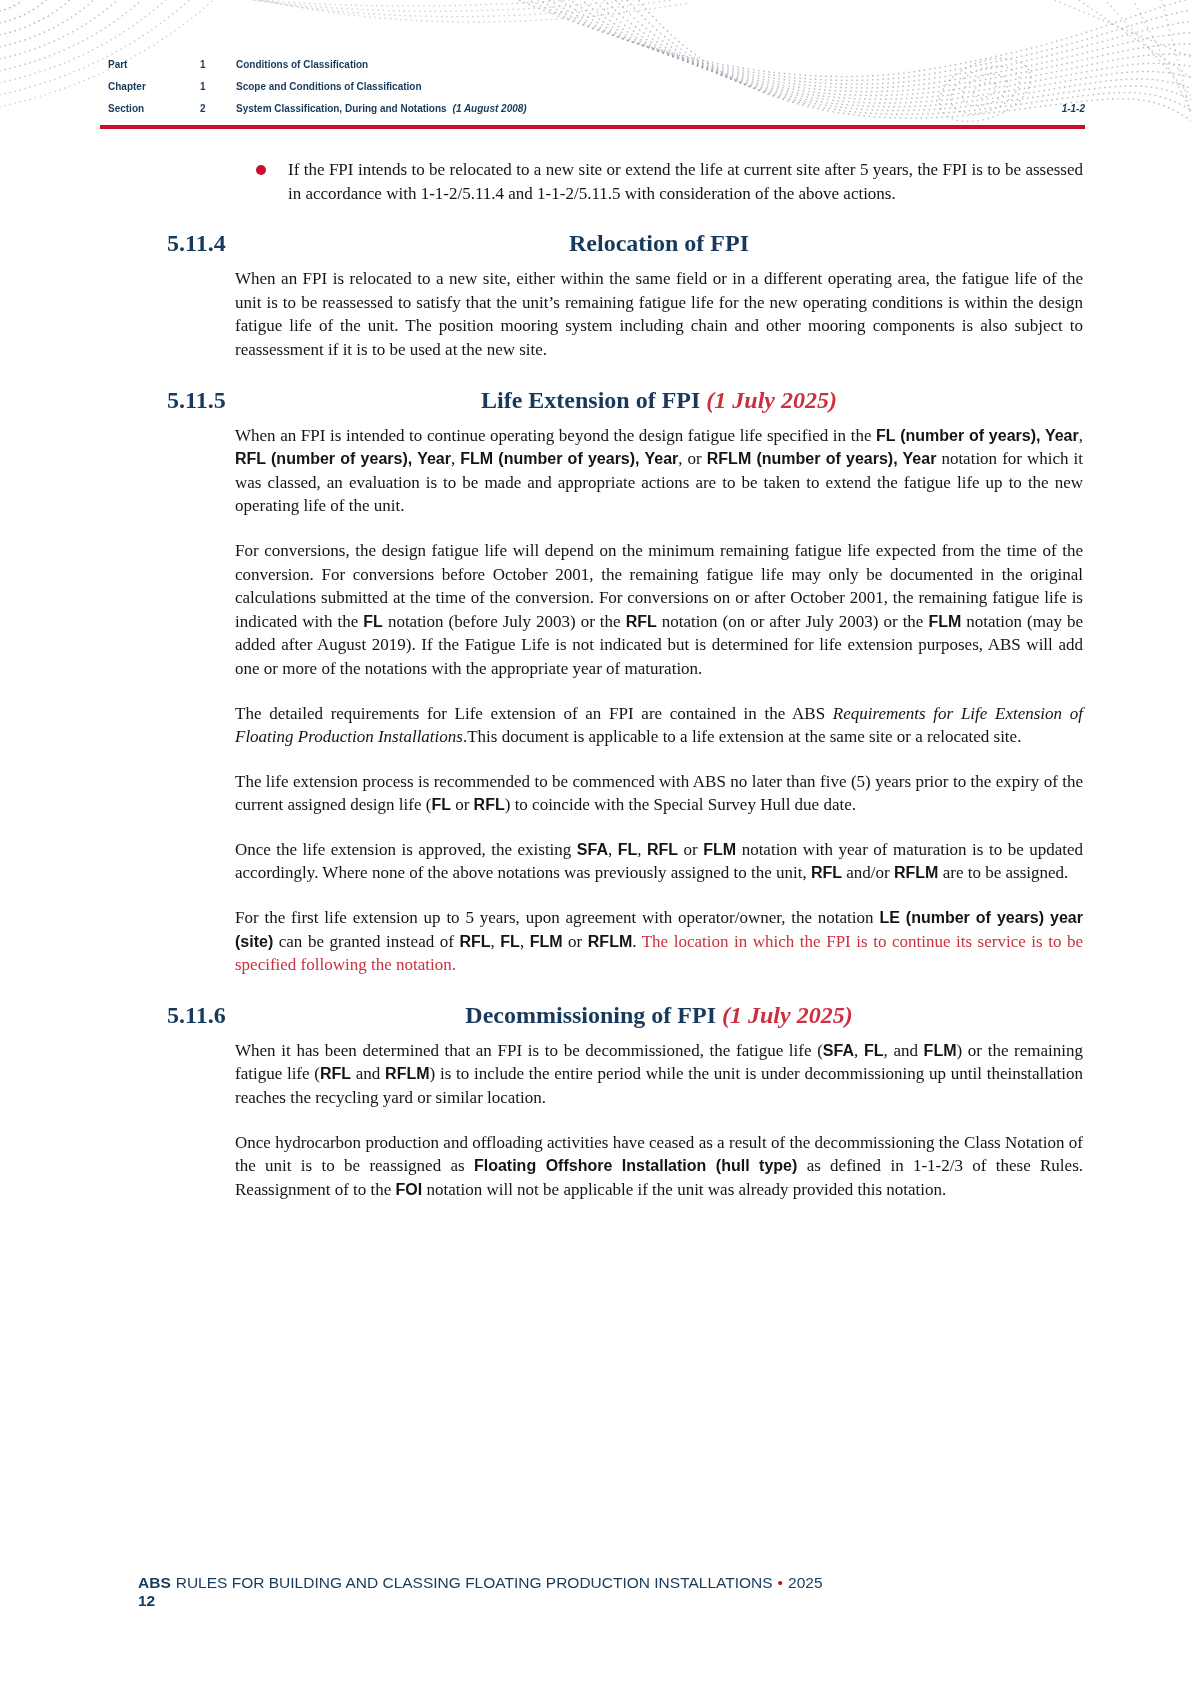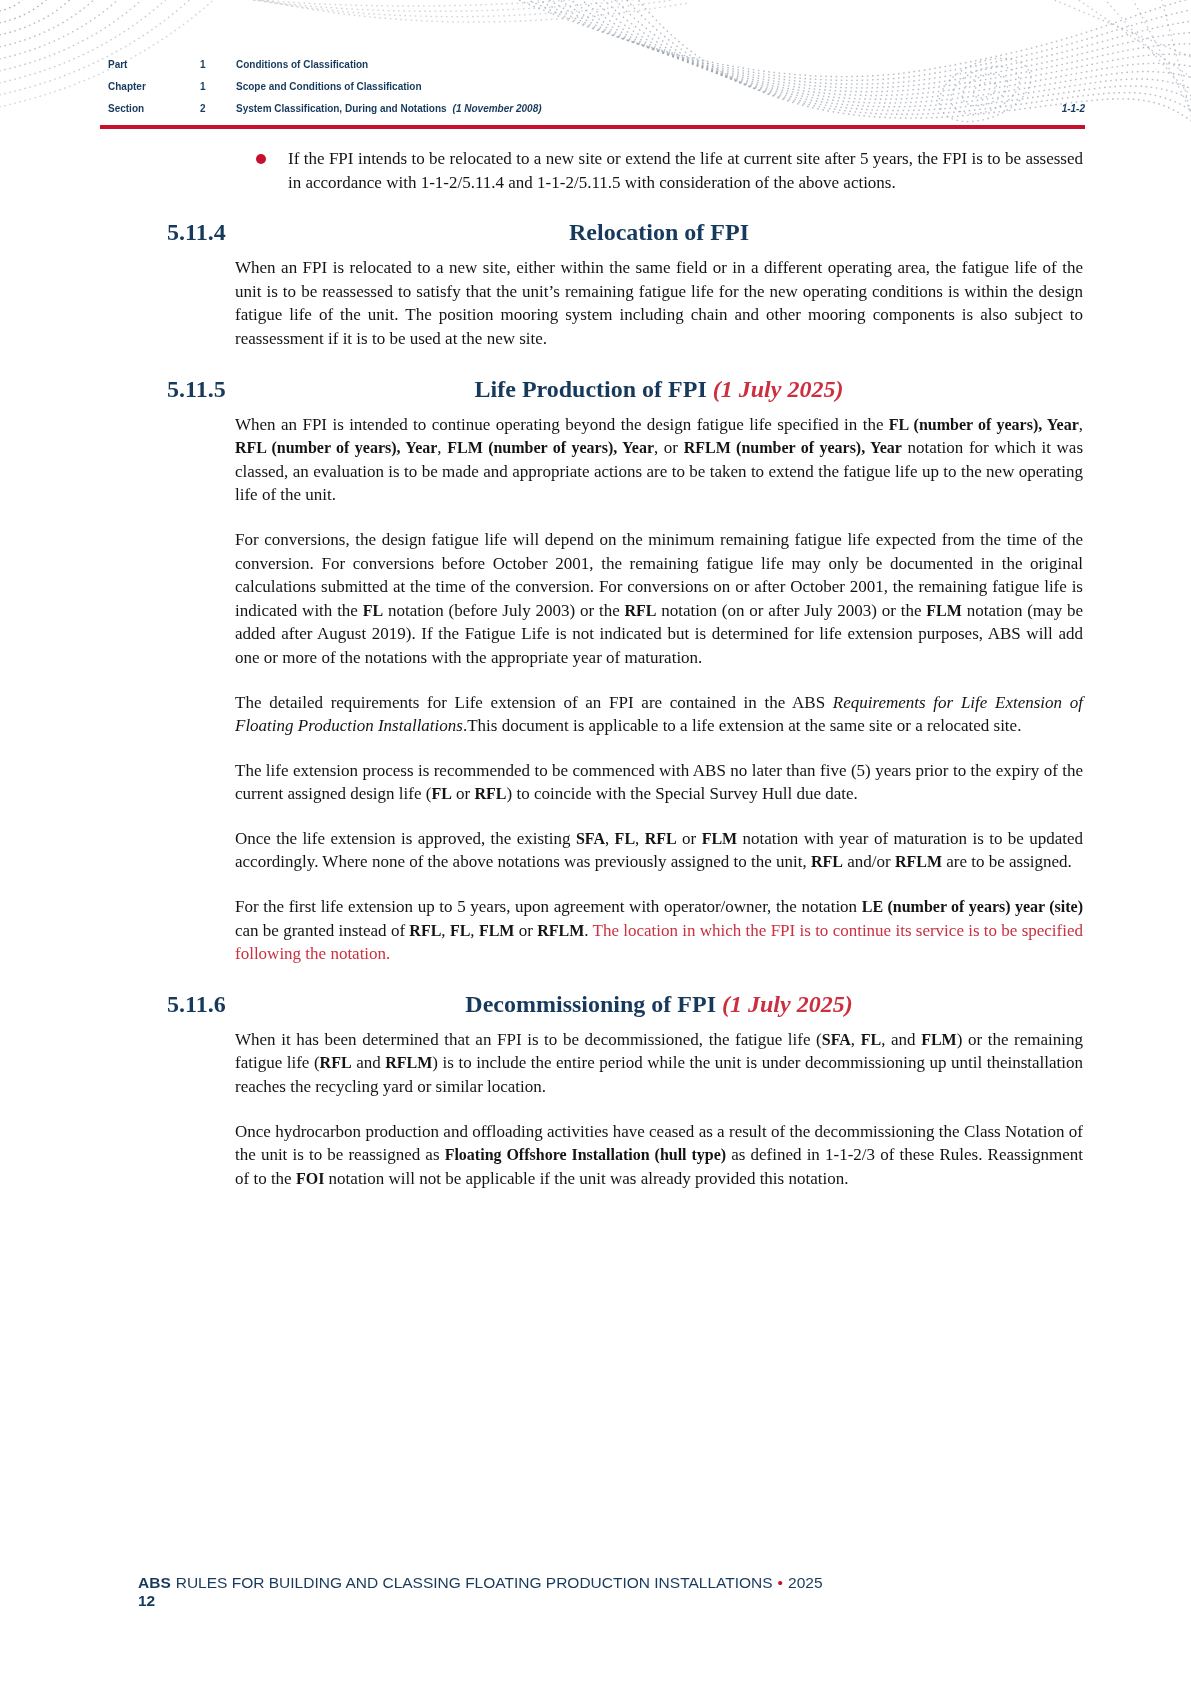"(1 November 2008)" em.hdate { text: November -> August }
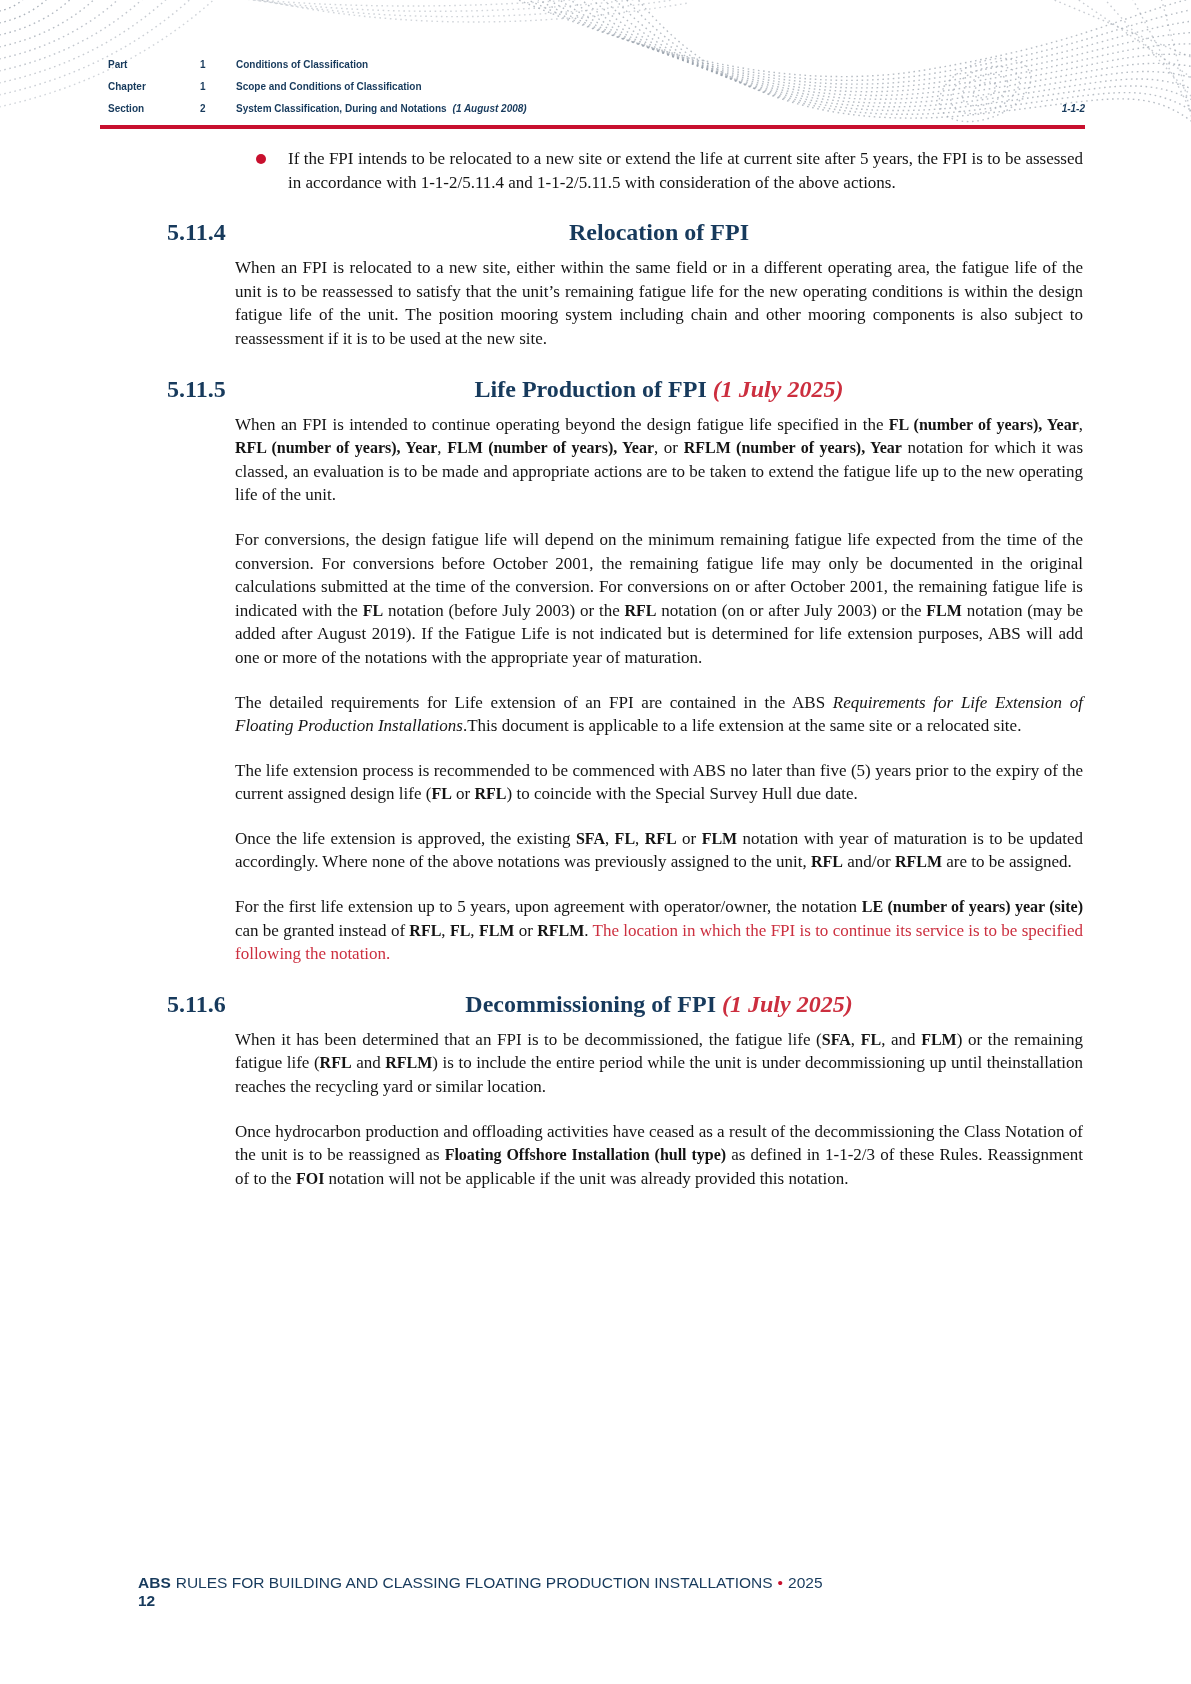"If the FPI intends to" .content { top: 147px -> 158px }
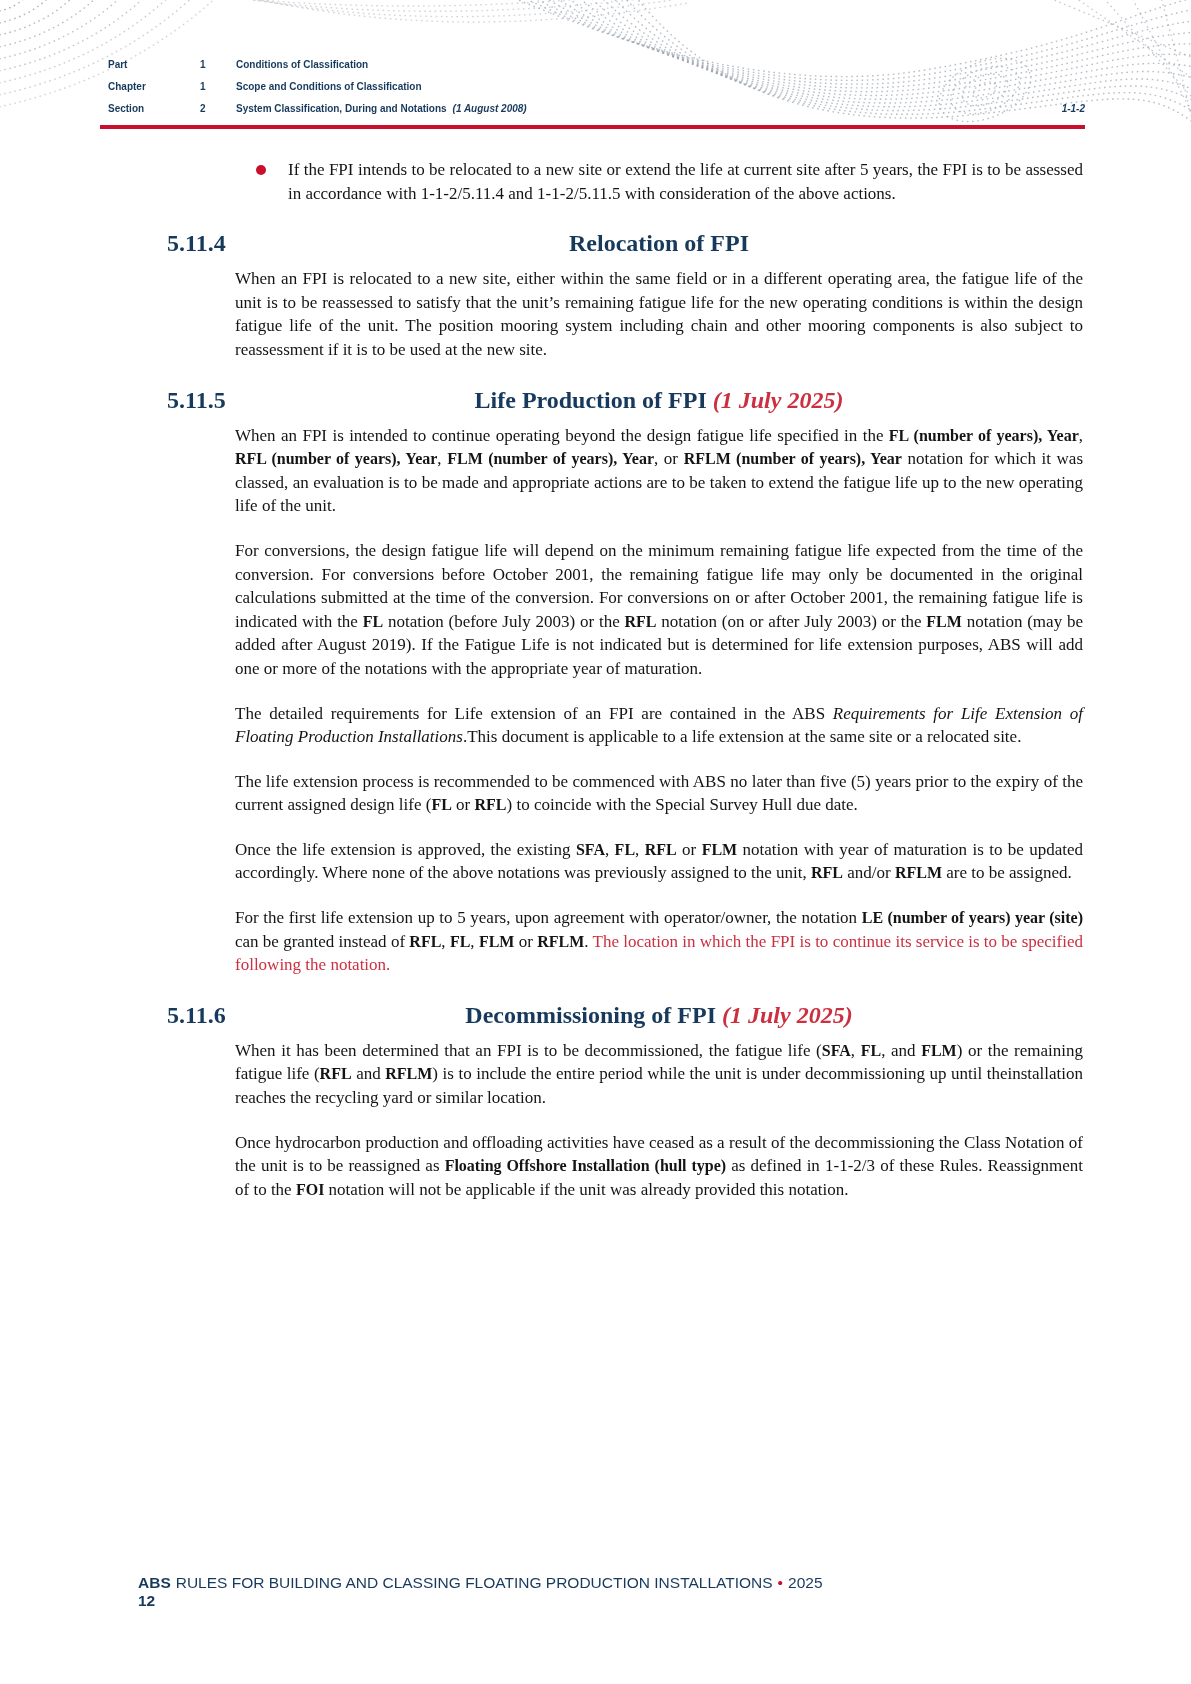"Life Production of FPI" span.sec-title { text: Production -> Extension }
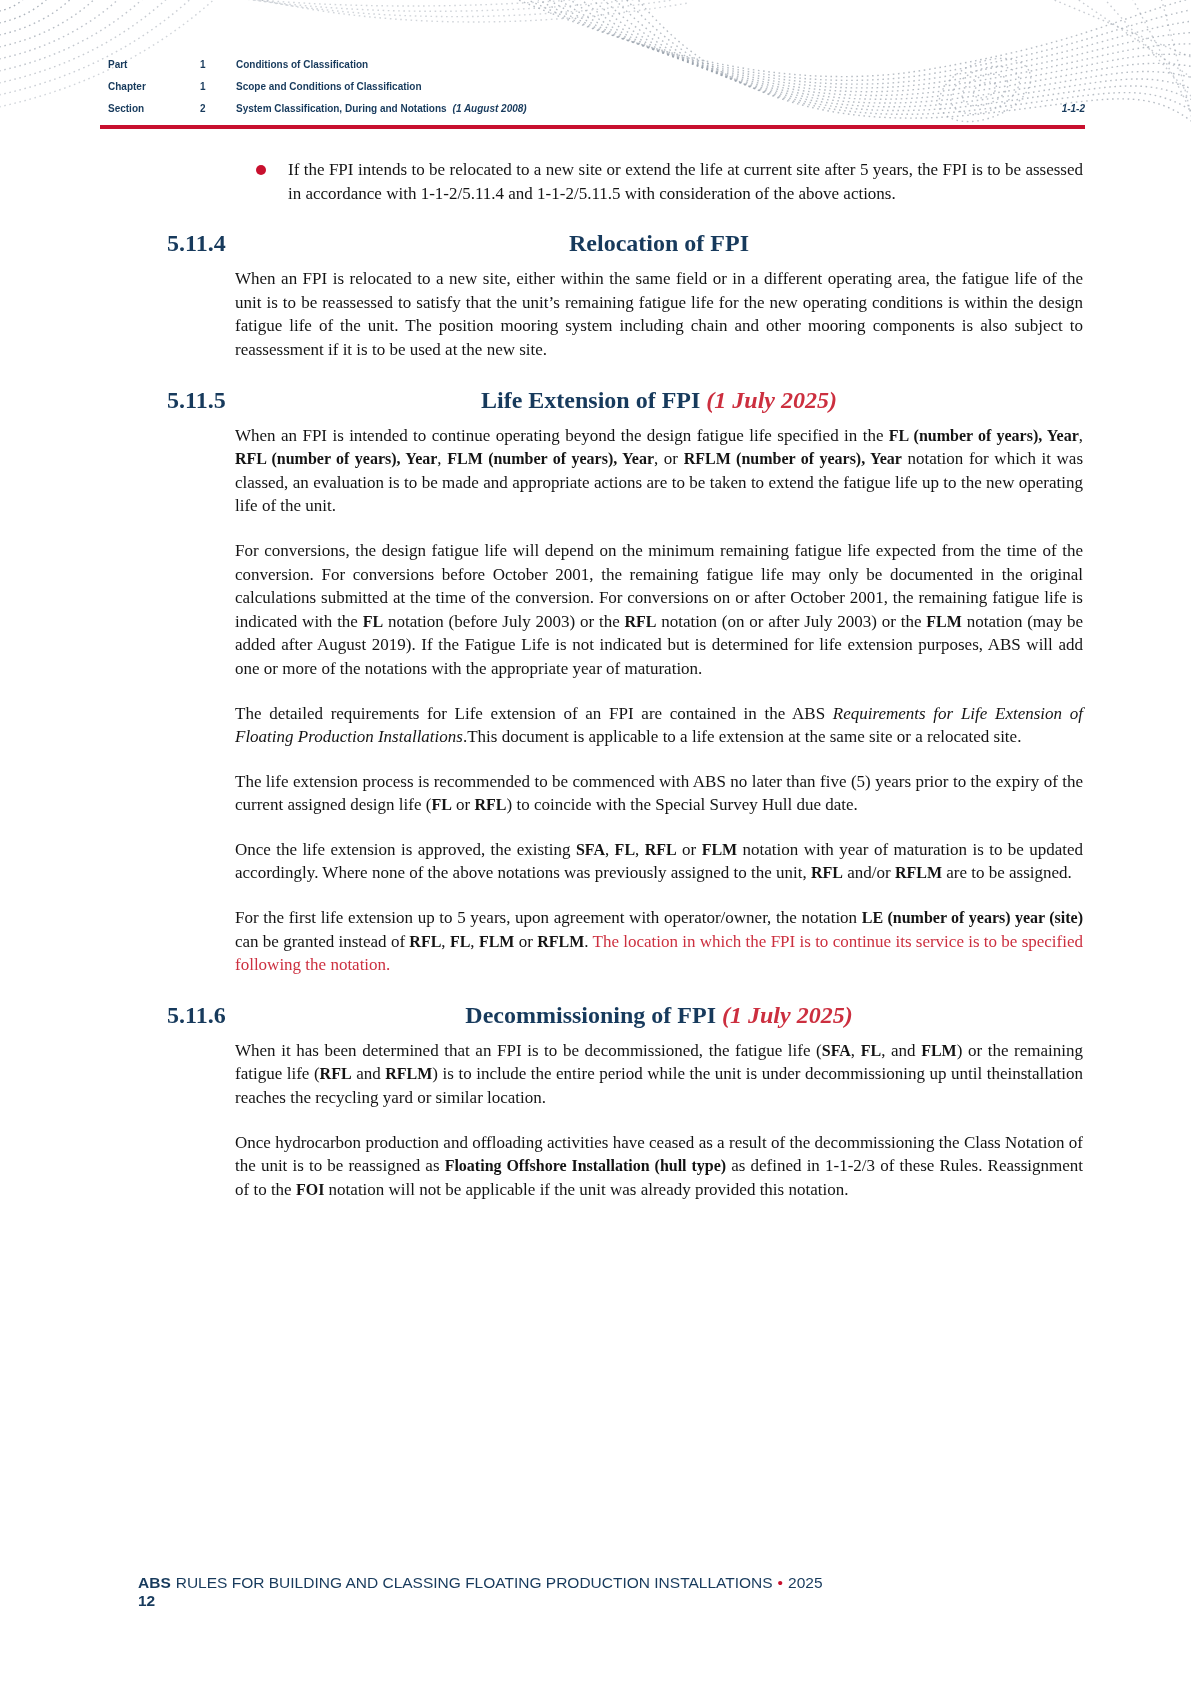"FL (number of years), Year" .rb { font-family: Liberation Serif, serif -> Liberation Sans, sans-serif }
